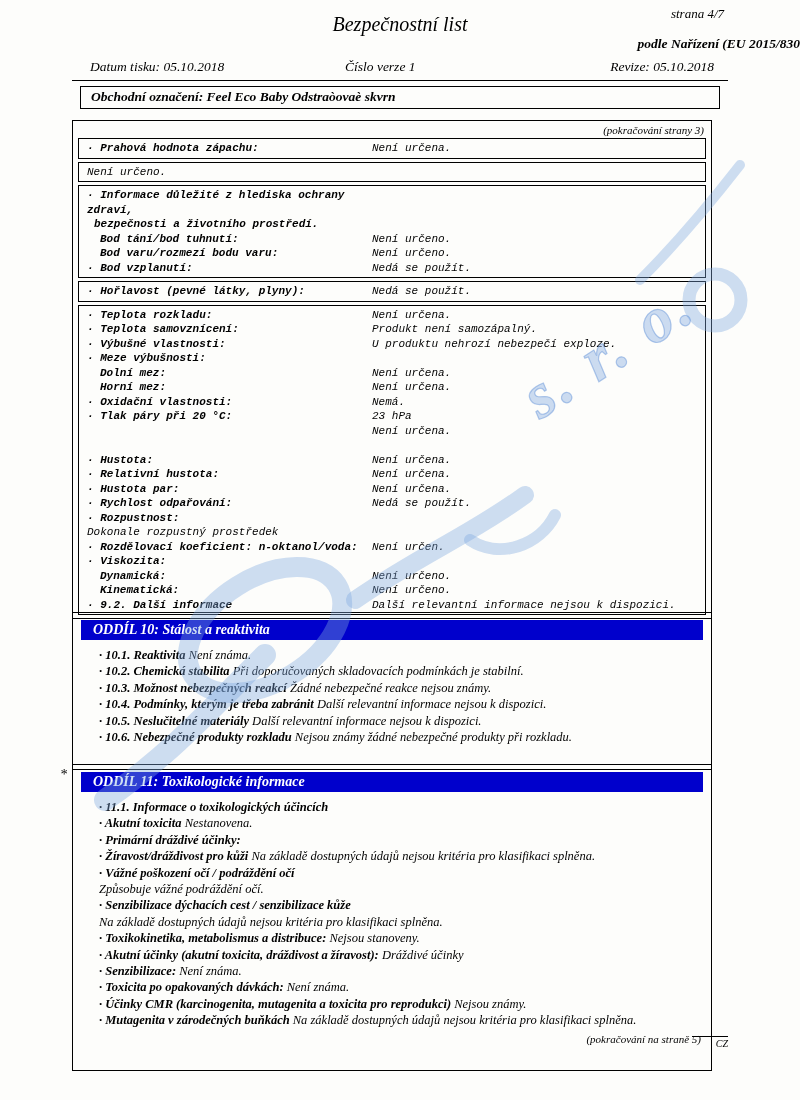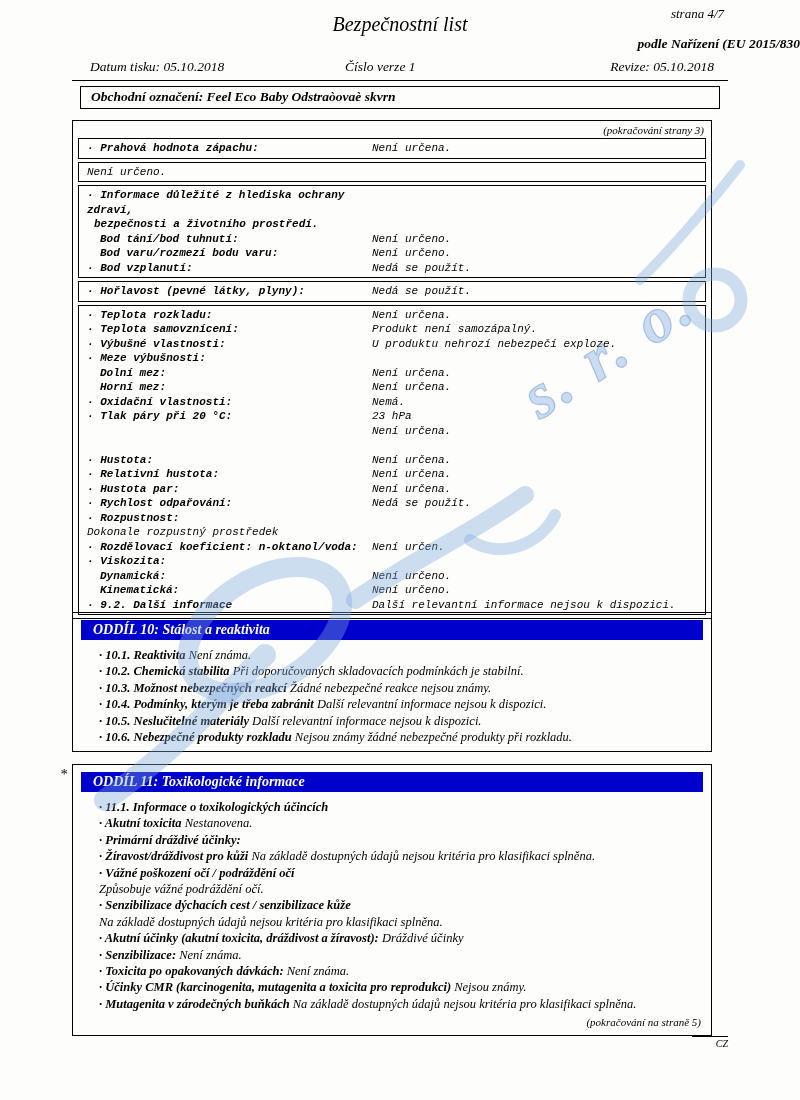"ODDÍL 10: Stálost a reaktivita" .secbox { padding: 7px 8px 6px -> 7px 8px 24px }
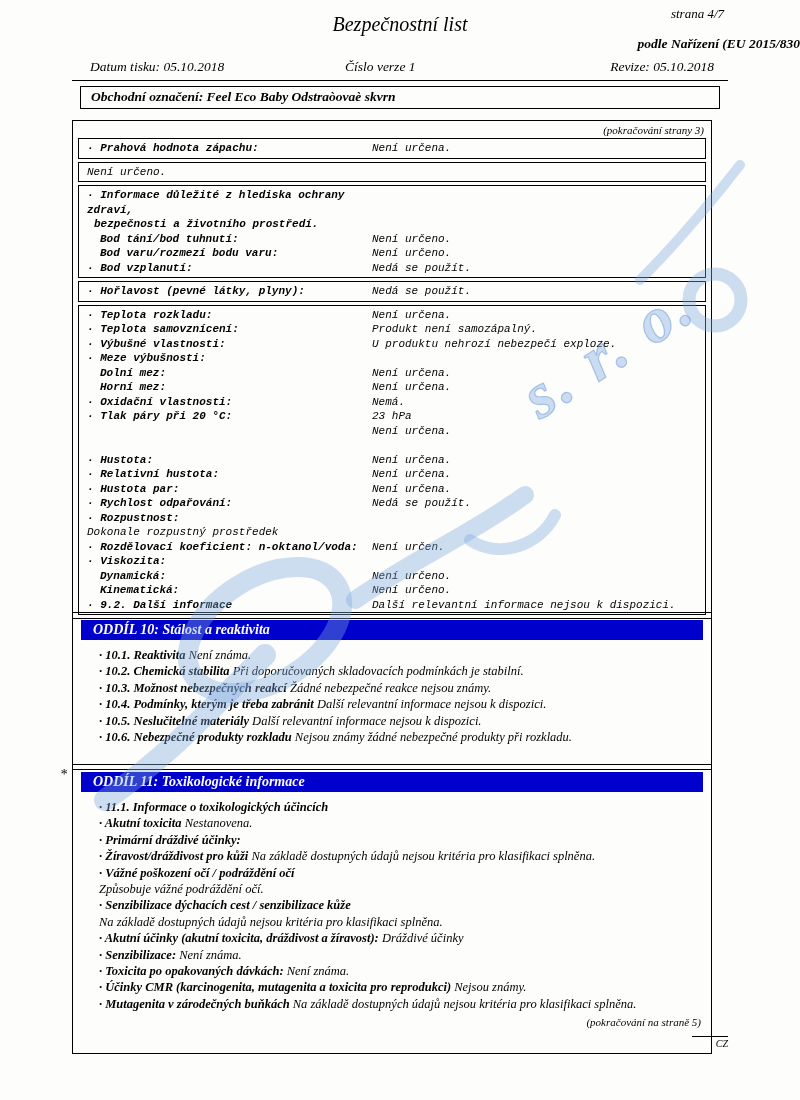"· Toxikokinetika, metabolismus a" div.secline { html: none -> <div><span>· Toxikokinetika, metabolismus a distribuce:</span><span> Nejsou stanoveny.</span></div> }
